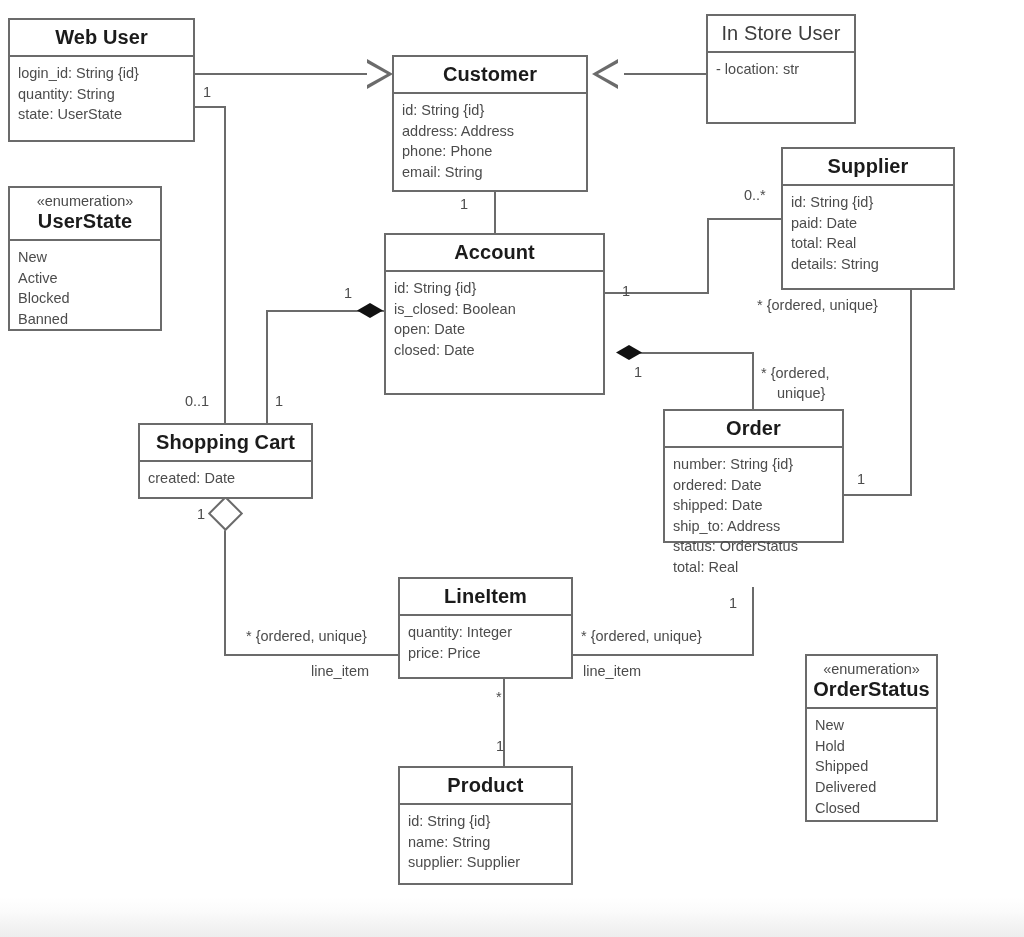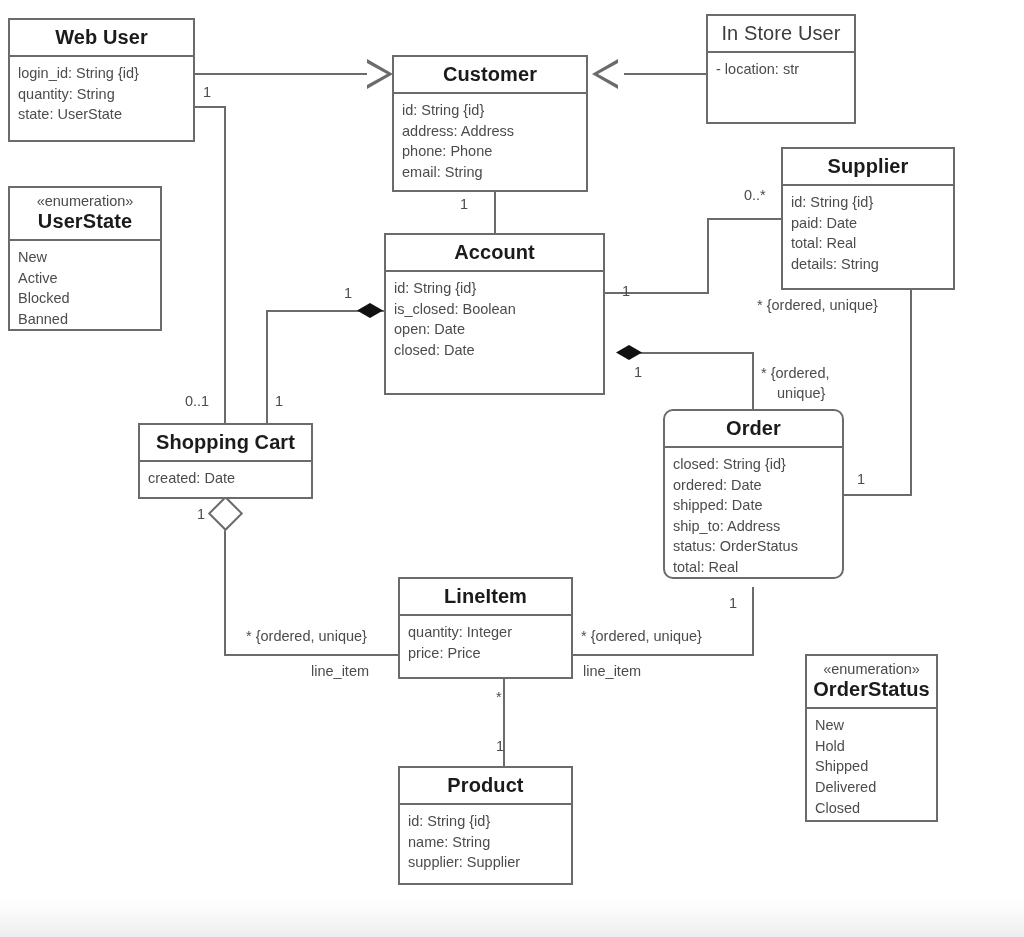"Order" div.uml-class { border-radius: 10px -> none; height: 170px -> 134px }
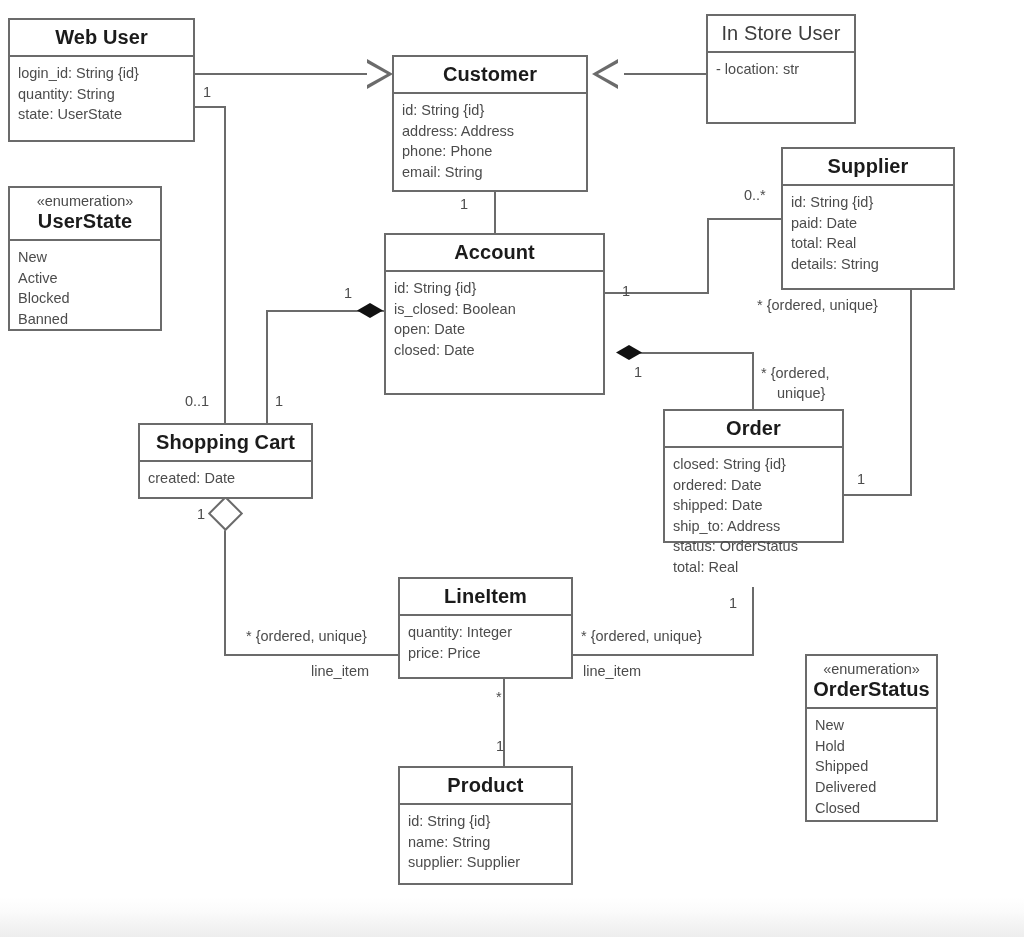"closed: String {id}" div.attr { text: closed -> number }
